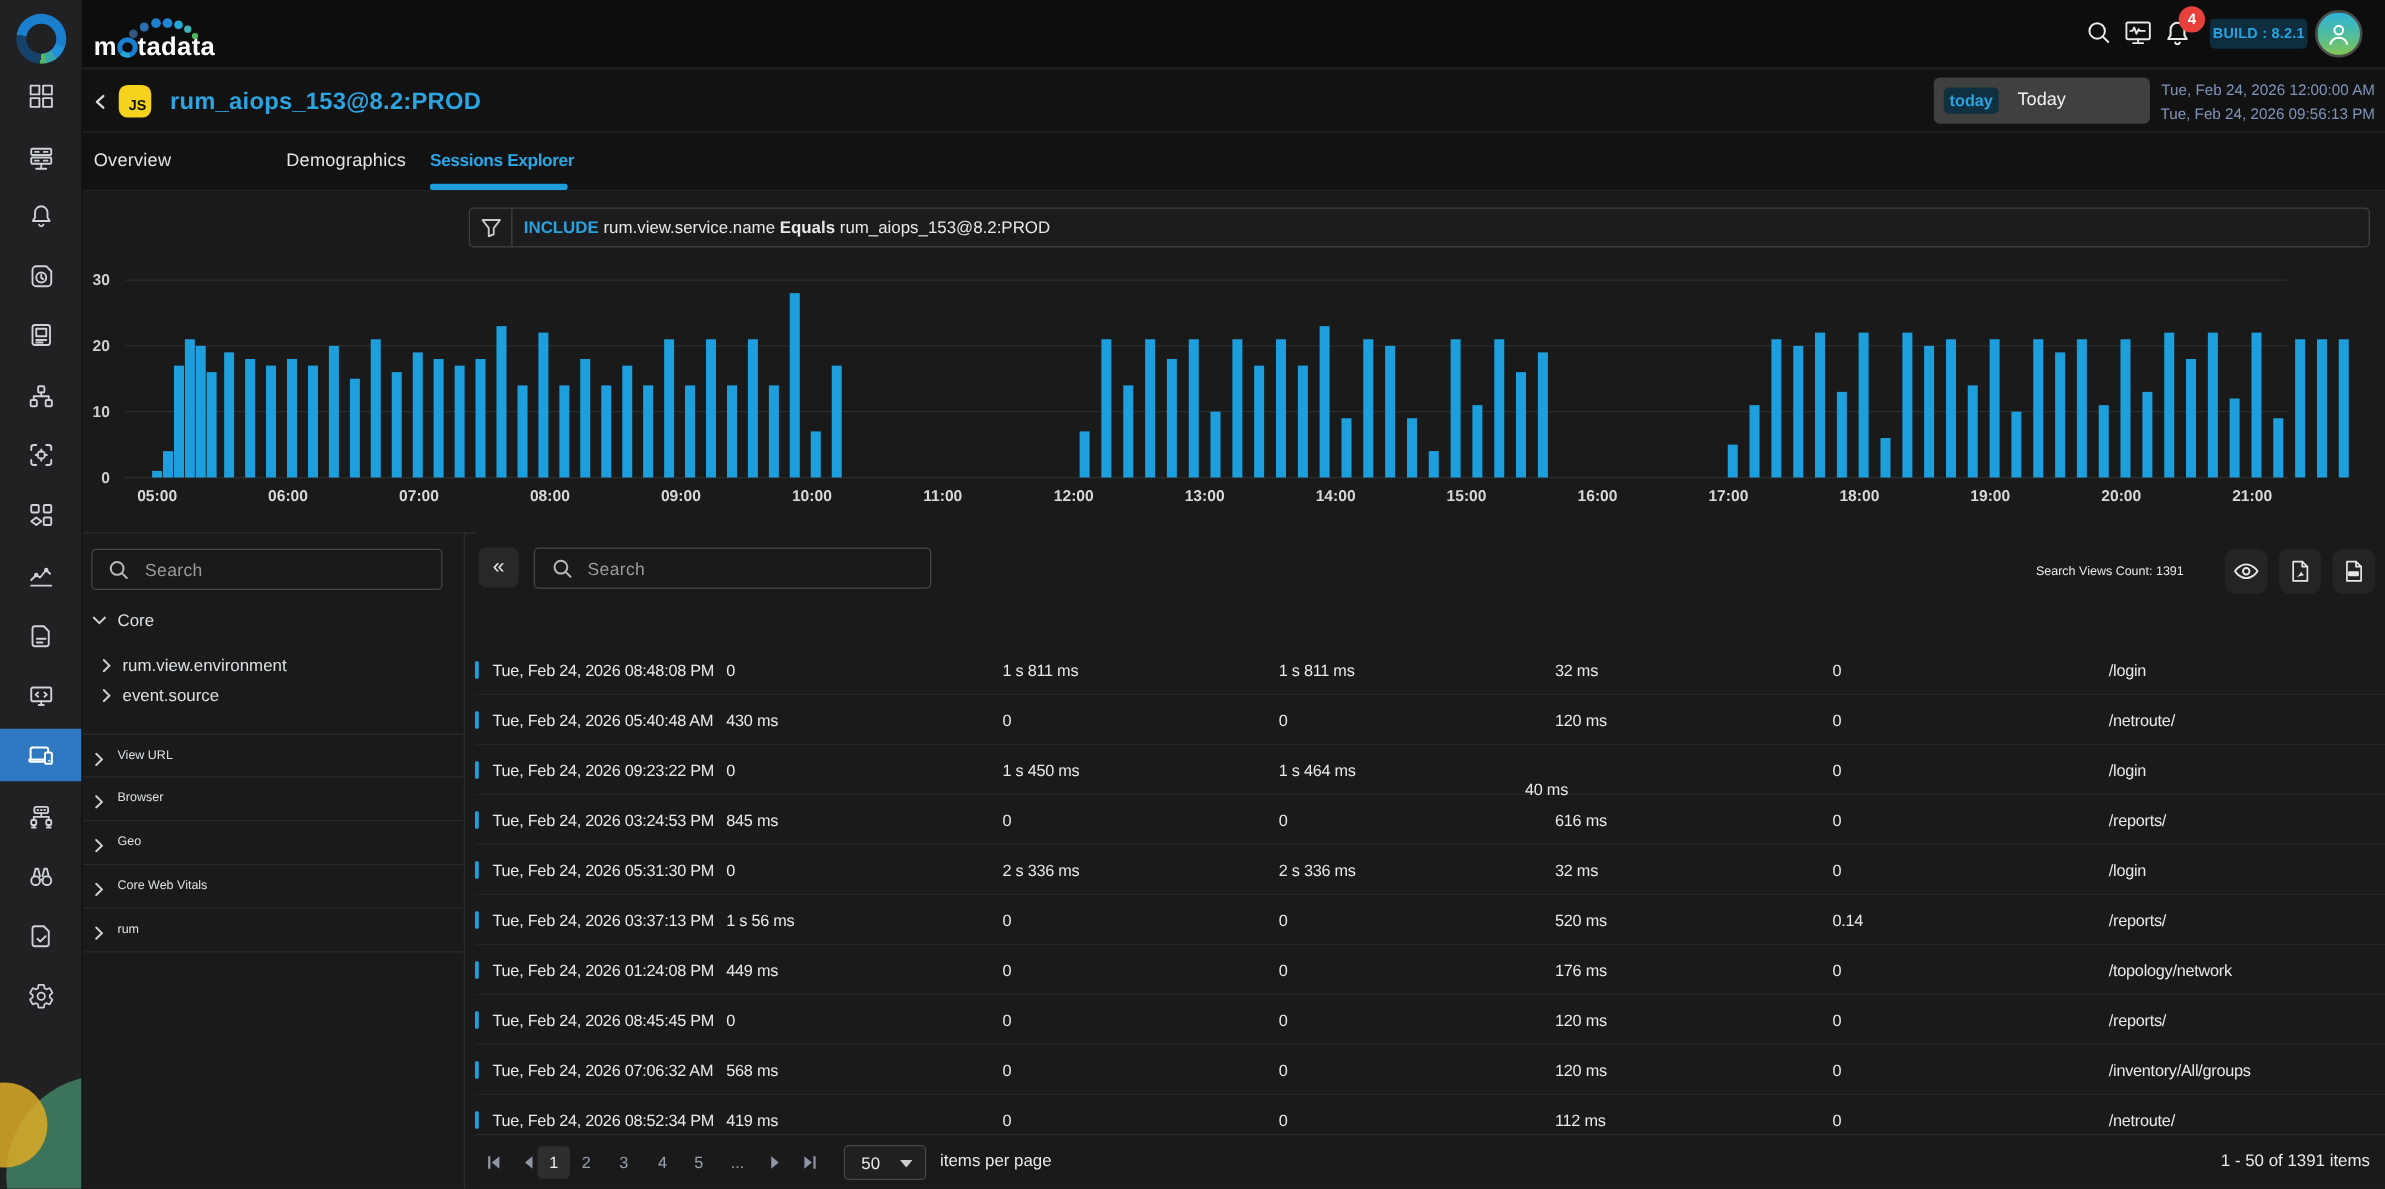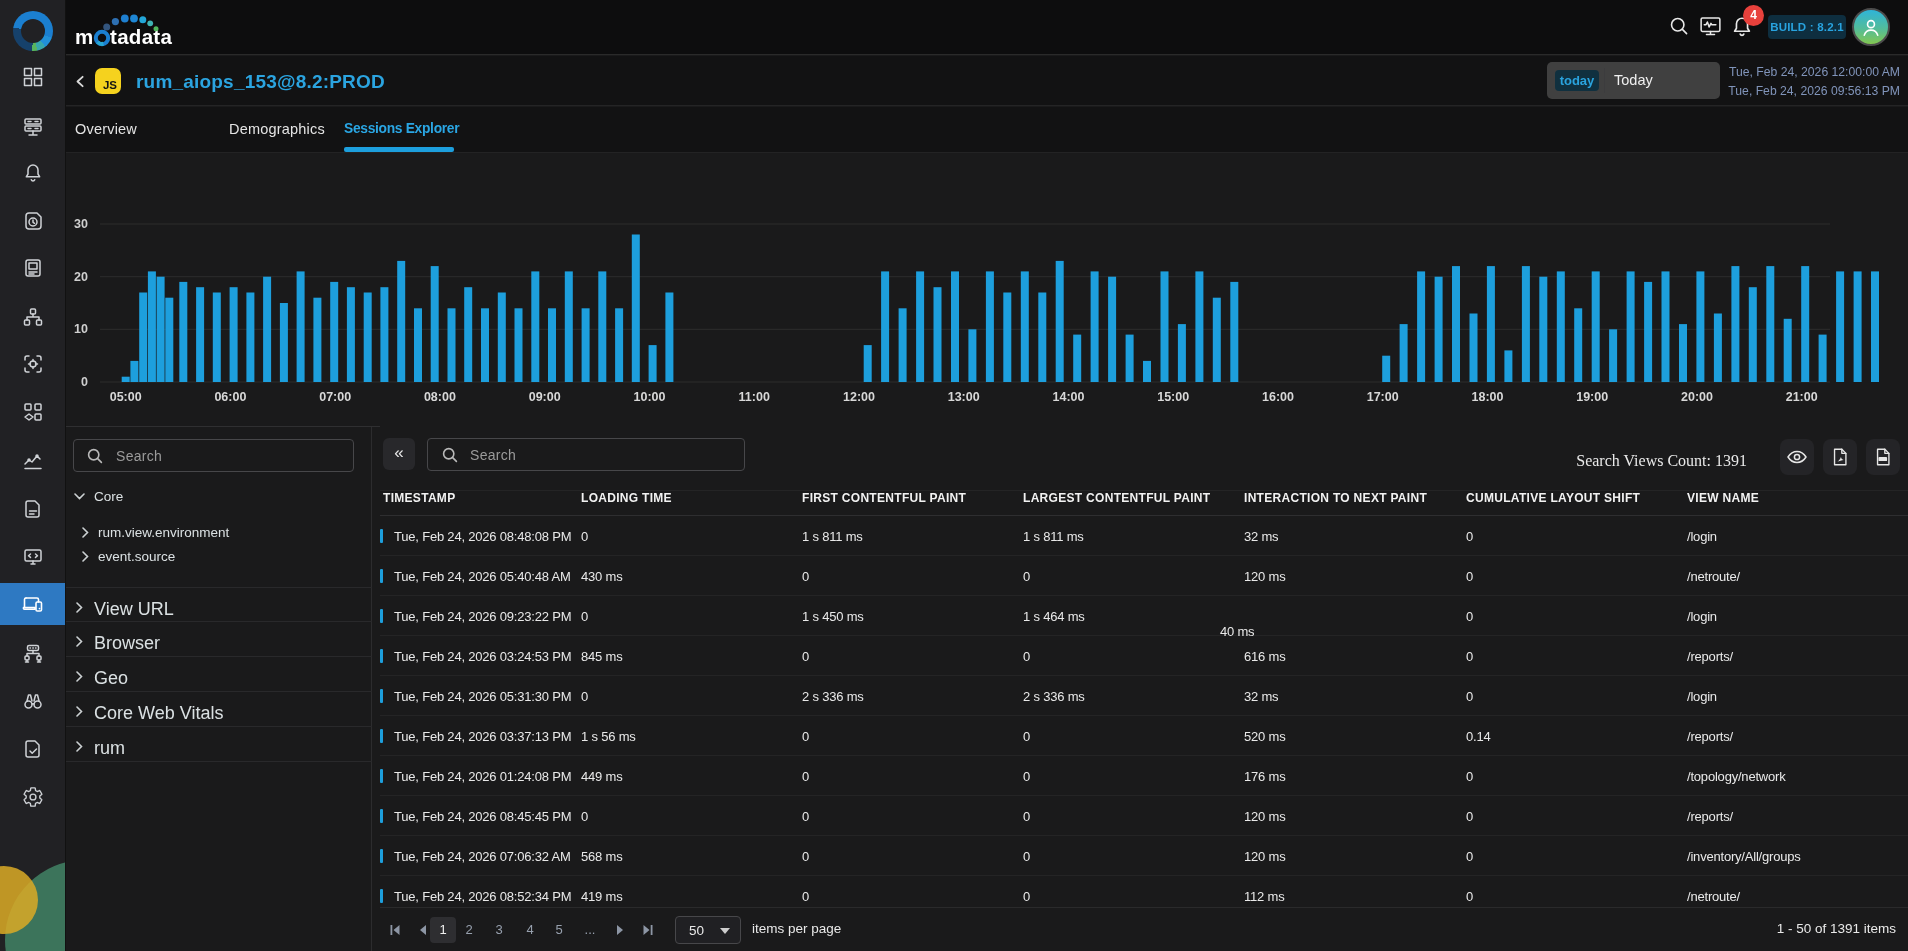"INCLUDE rum.view.service.name Equals" div.abs { html: none -> <div> <svg> <path></path> </svg> <div></div> <div><span>INCLUDE</span> rum.view.service.name <b>Equals</b> rum_aiops_153@8.2:PROD</div> </div> }
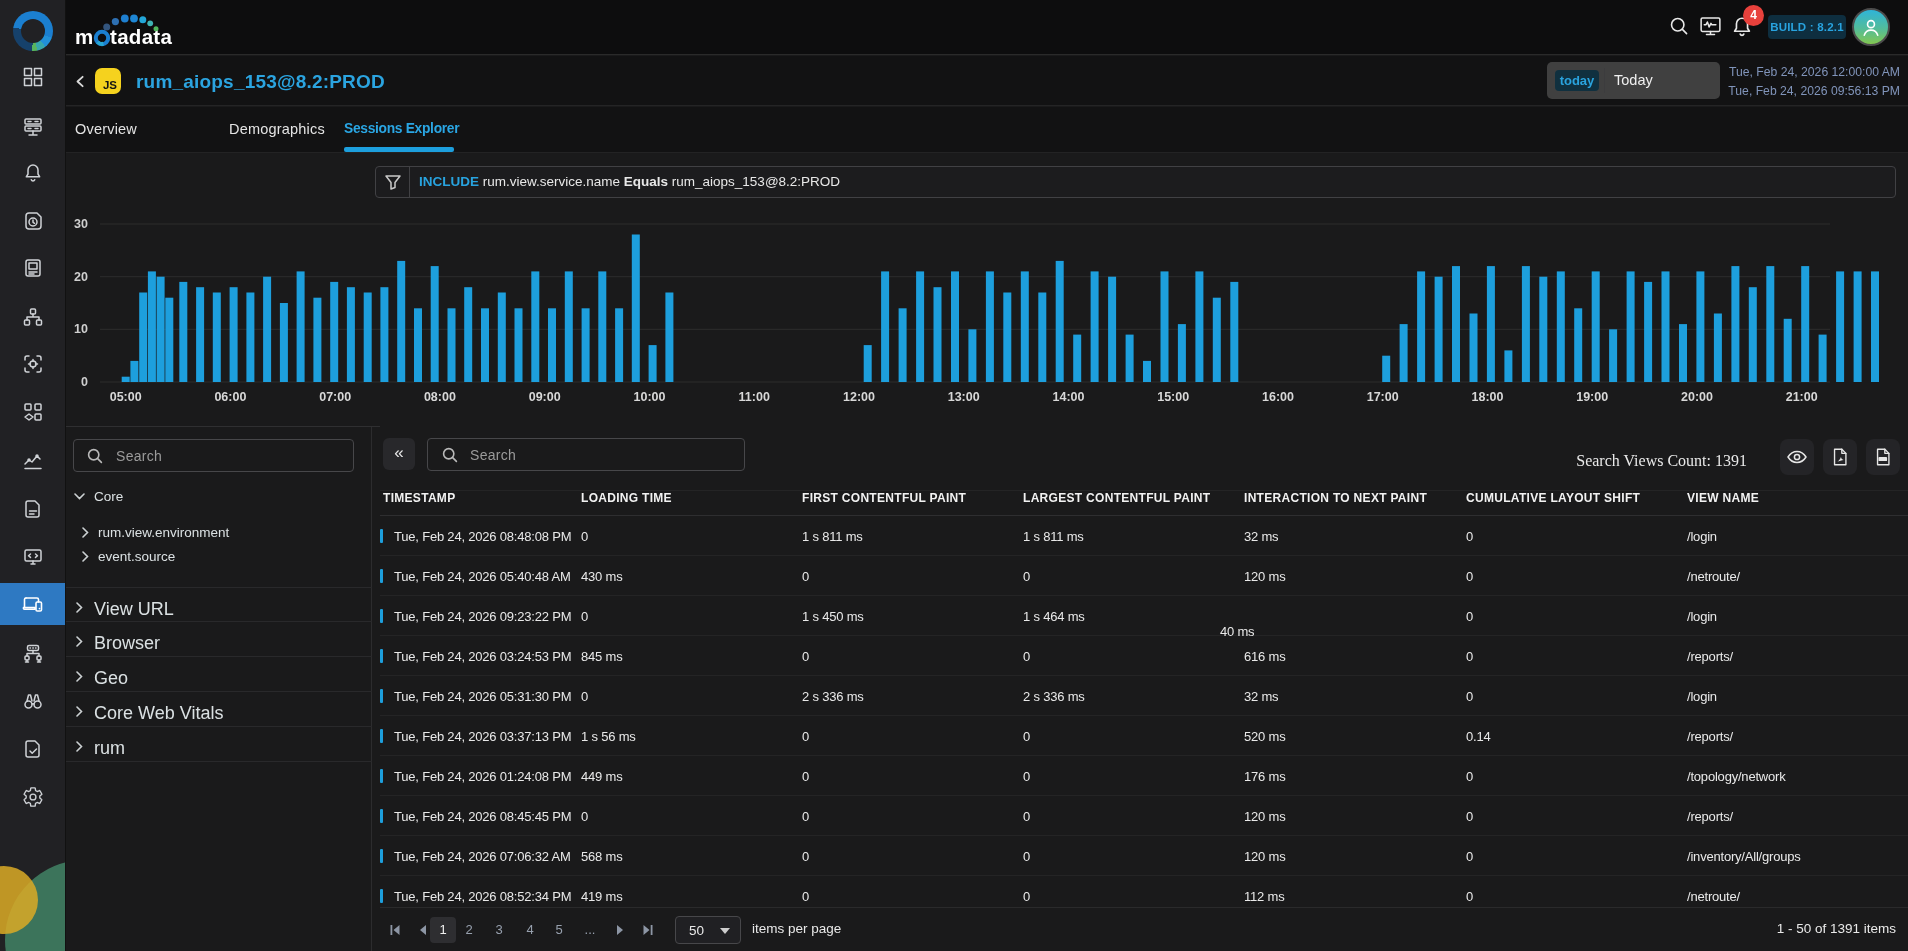"Search Views Count: 1391" div.abs { font-family: Liberation Serif, serif -> none; font-size: 16px -> 10px }
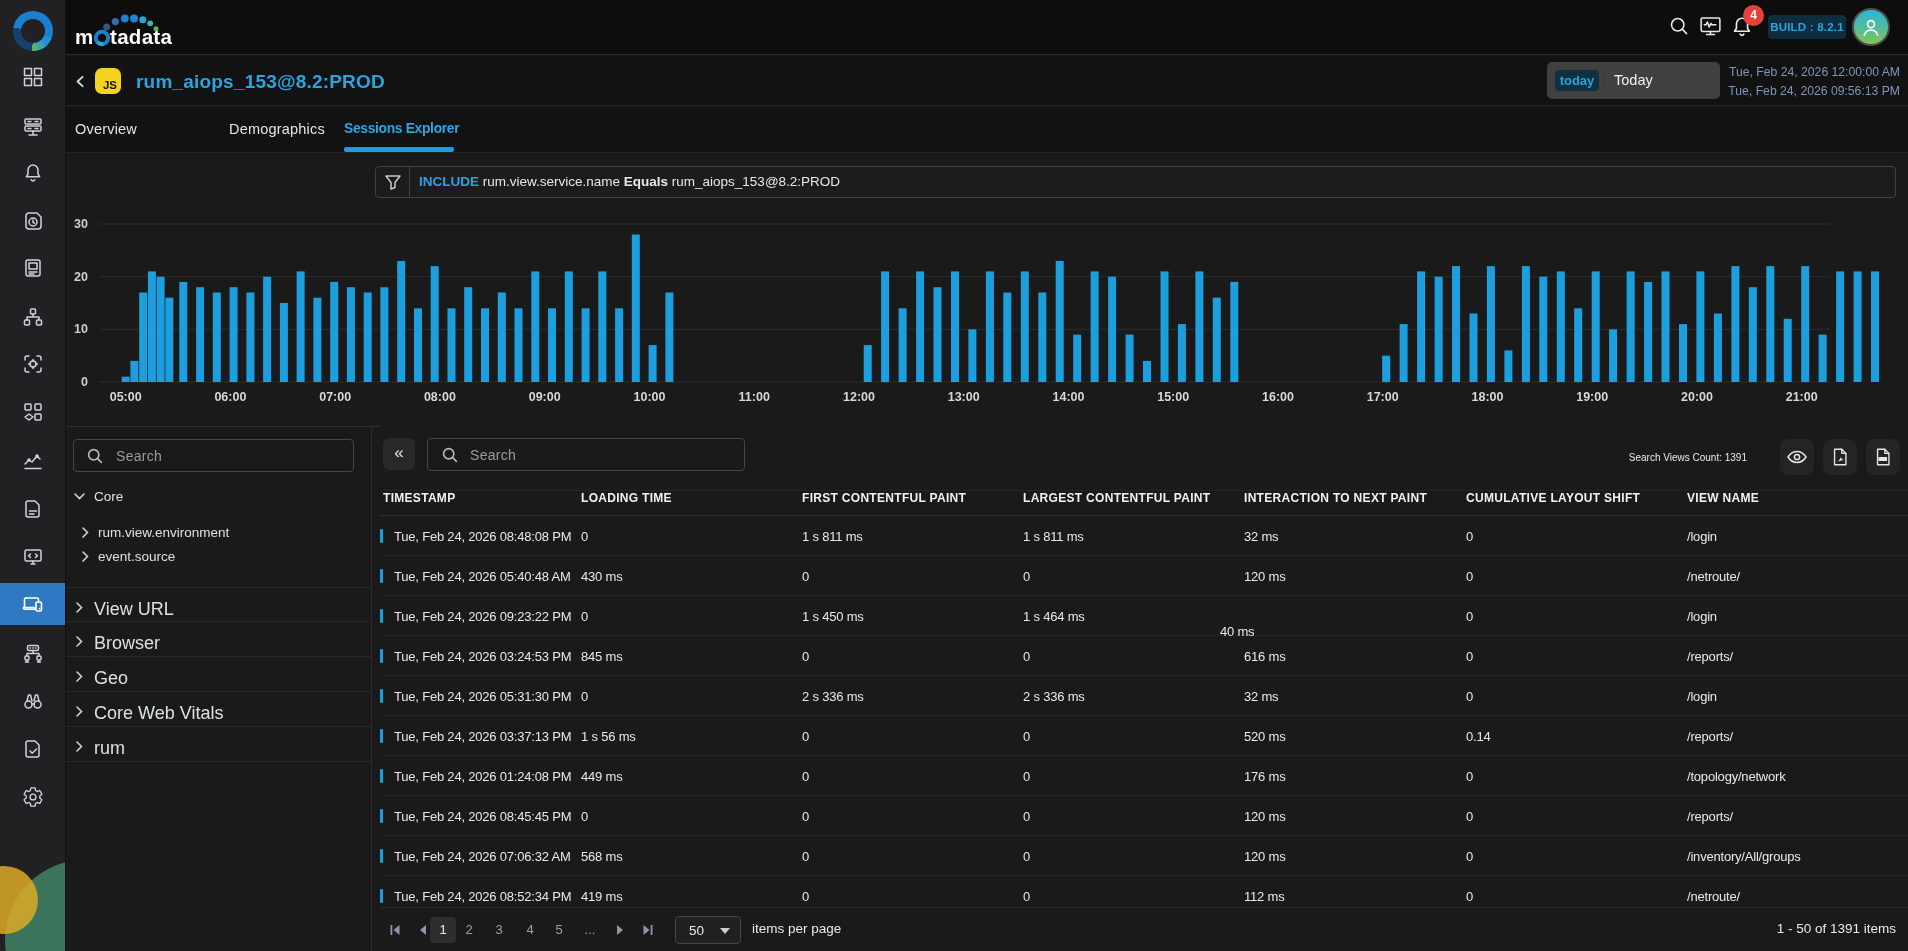"TIMESTAMP" div.abs { html: <div> <div>TIMESTAMP</div> <div>LOADING TIME</div> <div>FIRST CONTENTFUL PAINT</div> <div>LARGEST CONTENTFUL PAINT</div> <div>INTERACTION TO NEXT PAINT</div> <div>CUMULATIVE LAYOUT SHIFT</div> <div>VIEW NAME</div> </div> -> none }
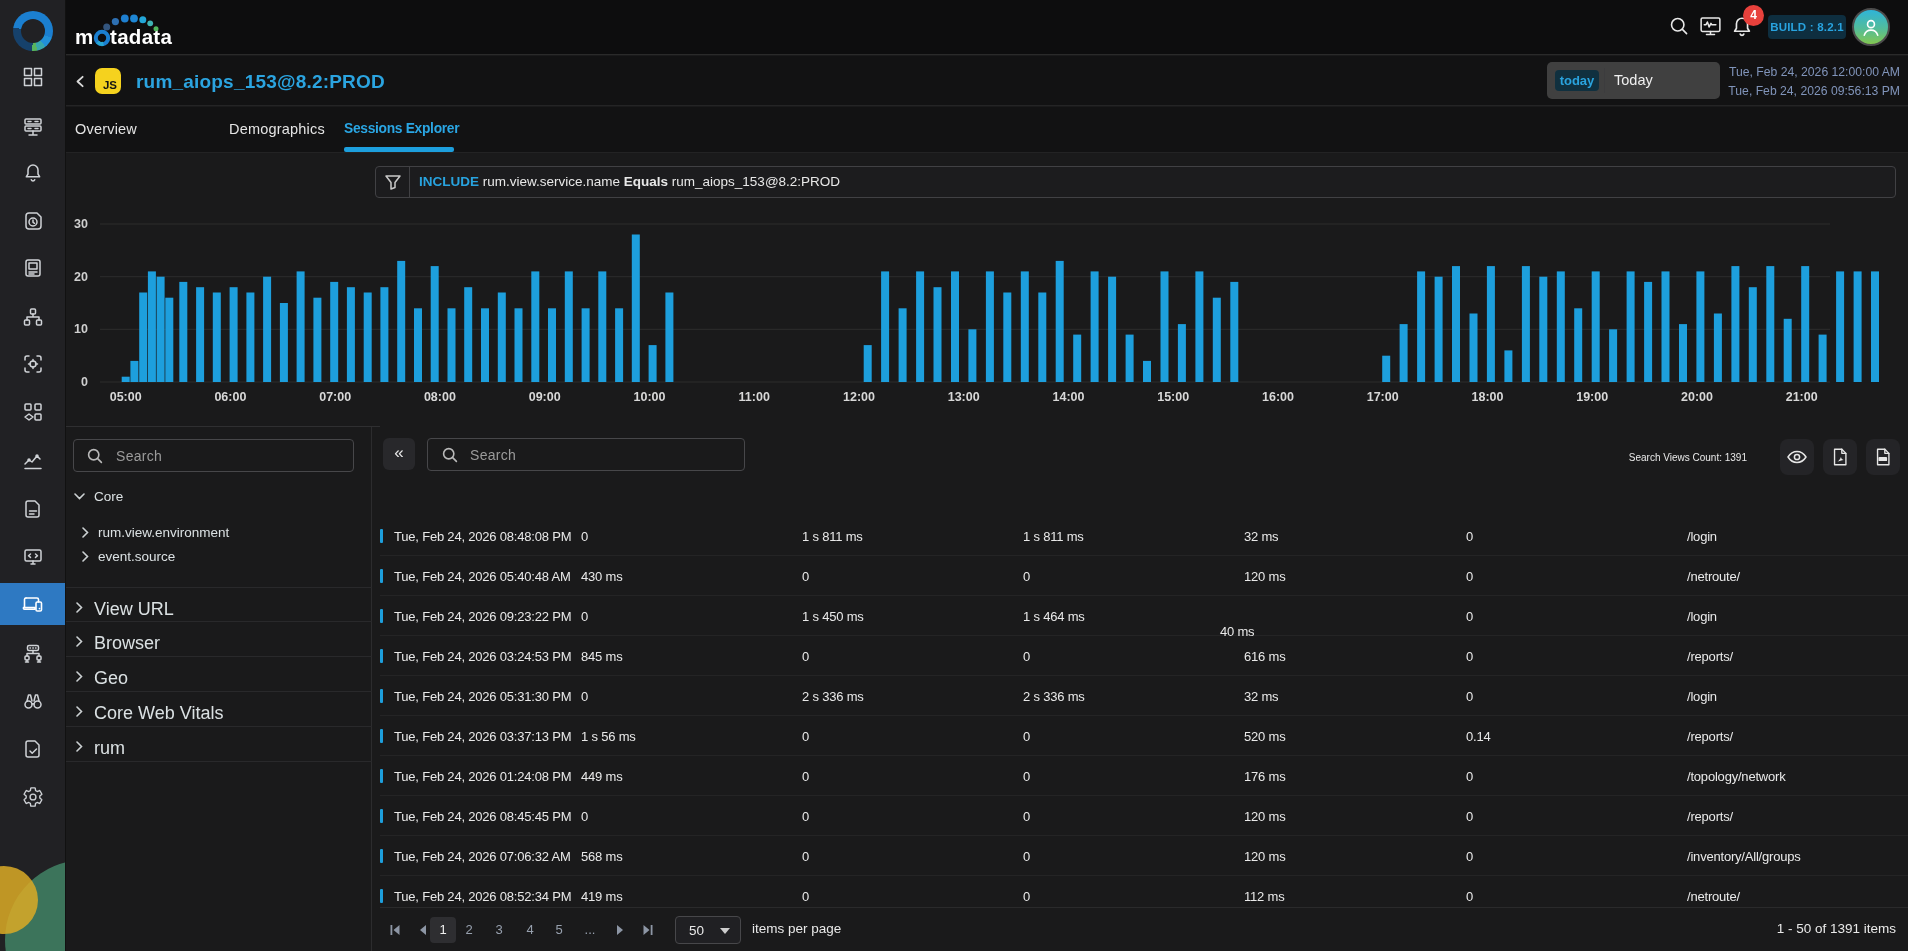"View URL" .treerow { font-size: 18px -> 10px }
